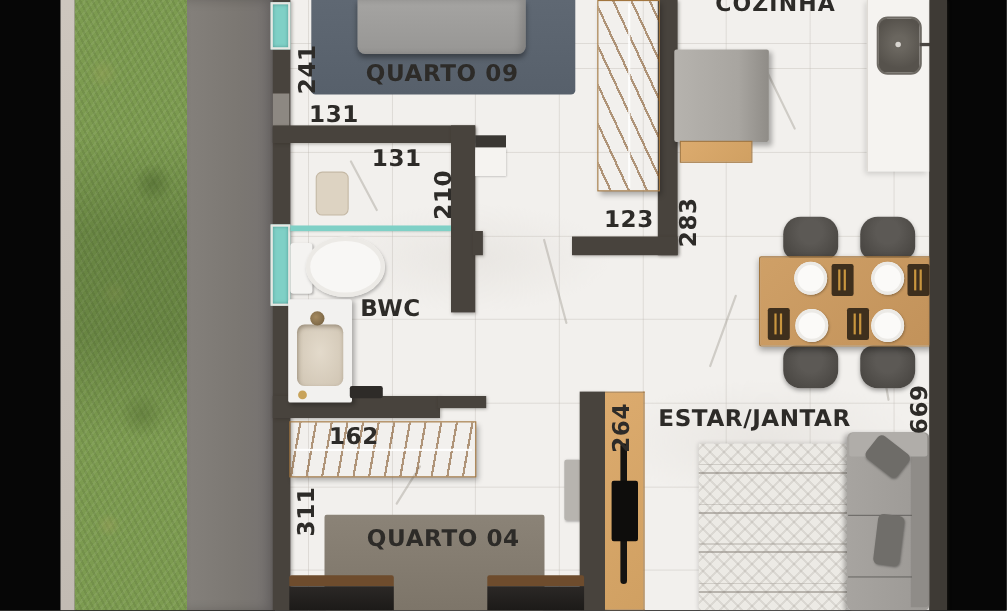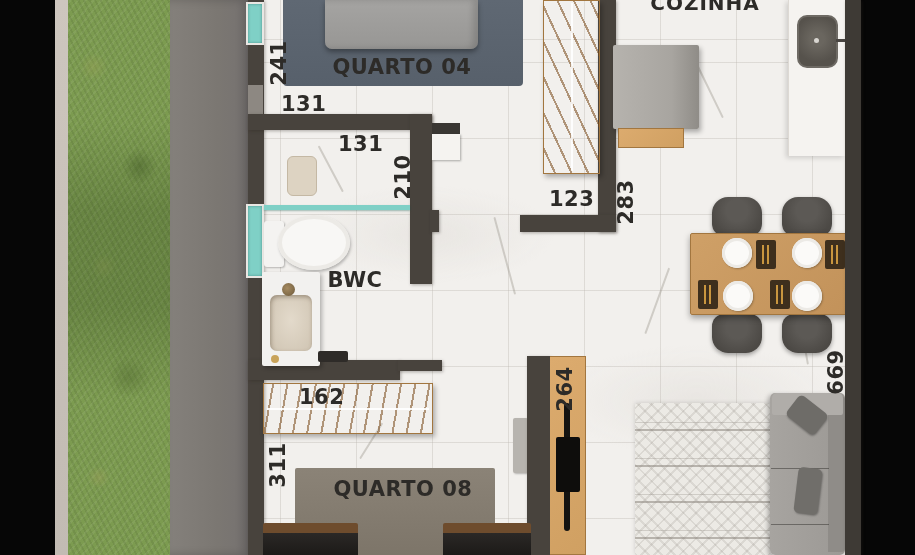"QUARTO 04" div.lbl { text: 04 -> 09 }
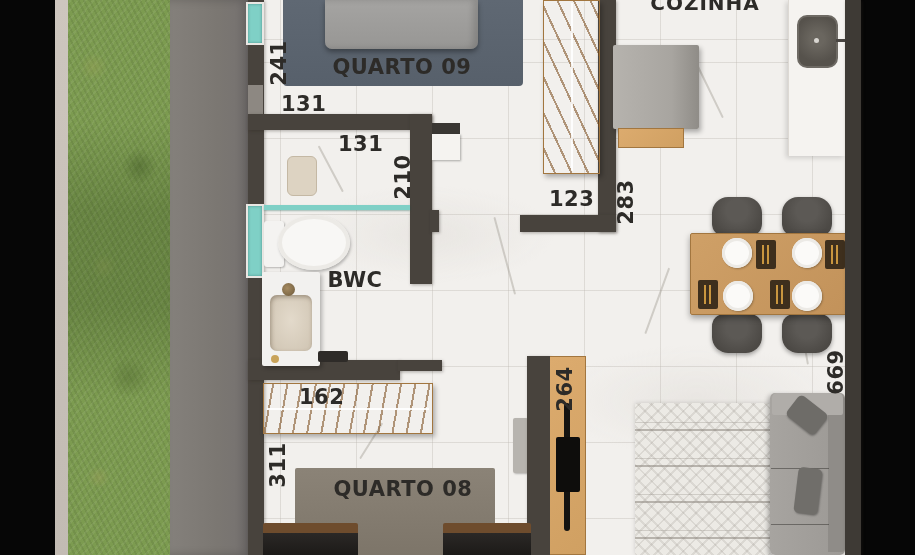"ESTAR/JANTAR" div.lbl { html: none -> <div>ESTAR/JANTAR</div> }
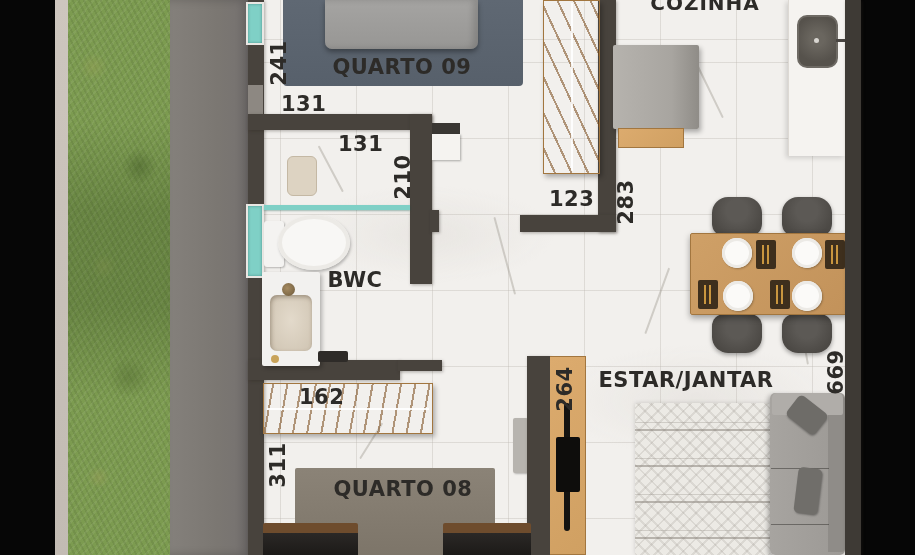"QUARTO 08" div.lbl { text: 08 -> 04 }
